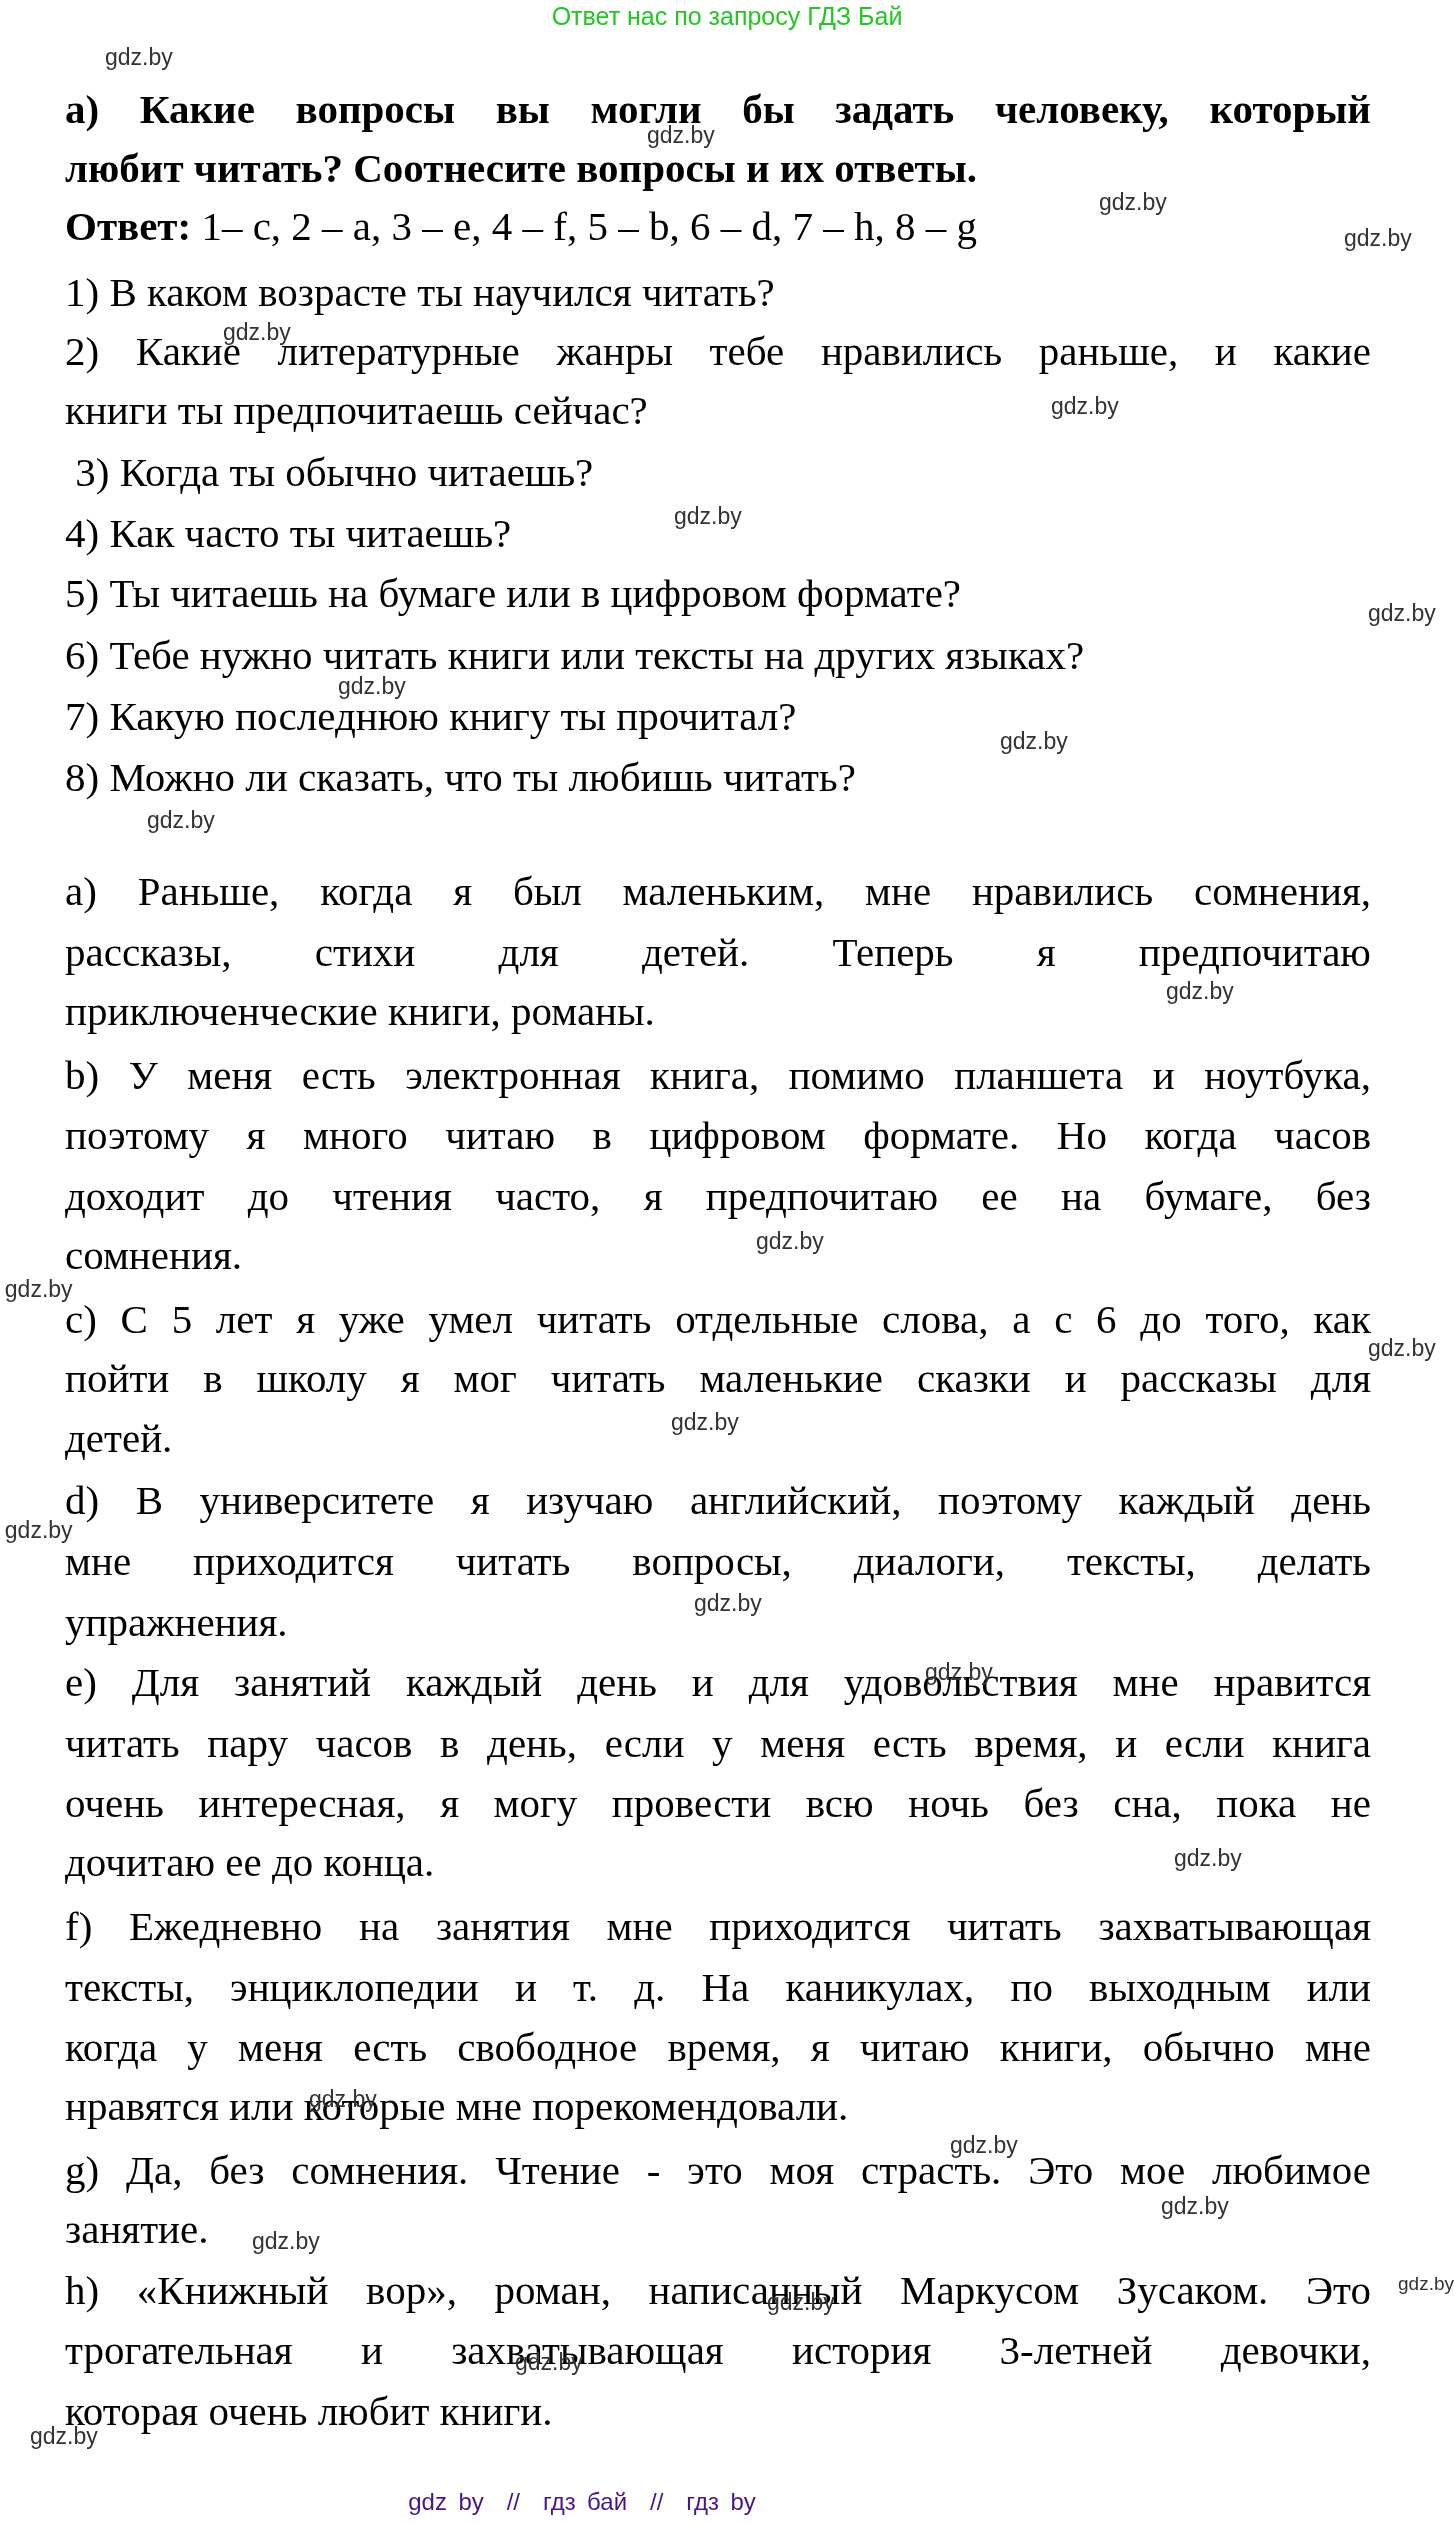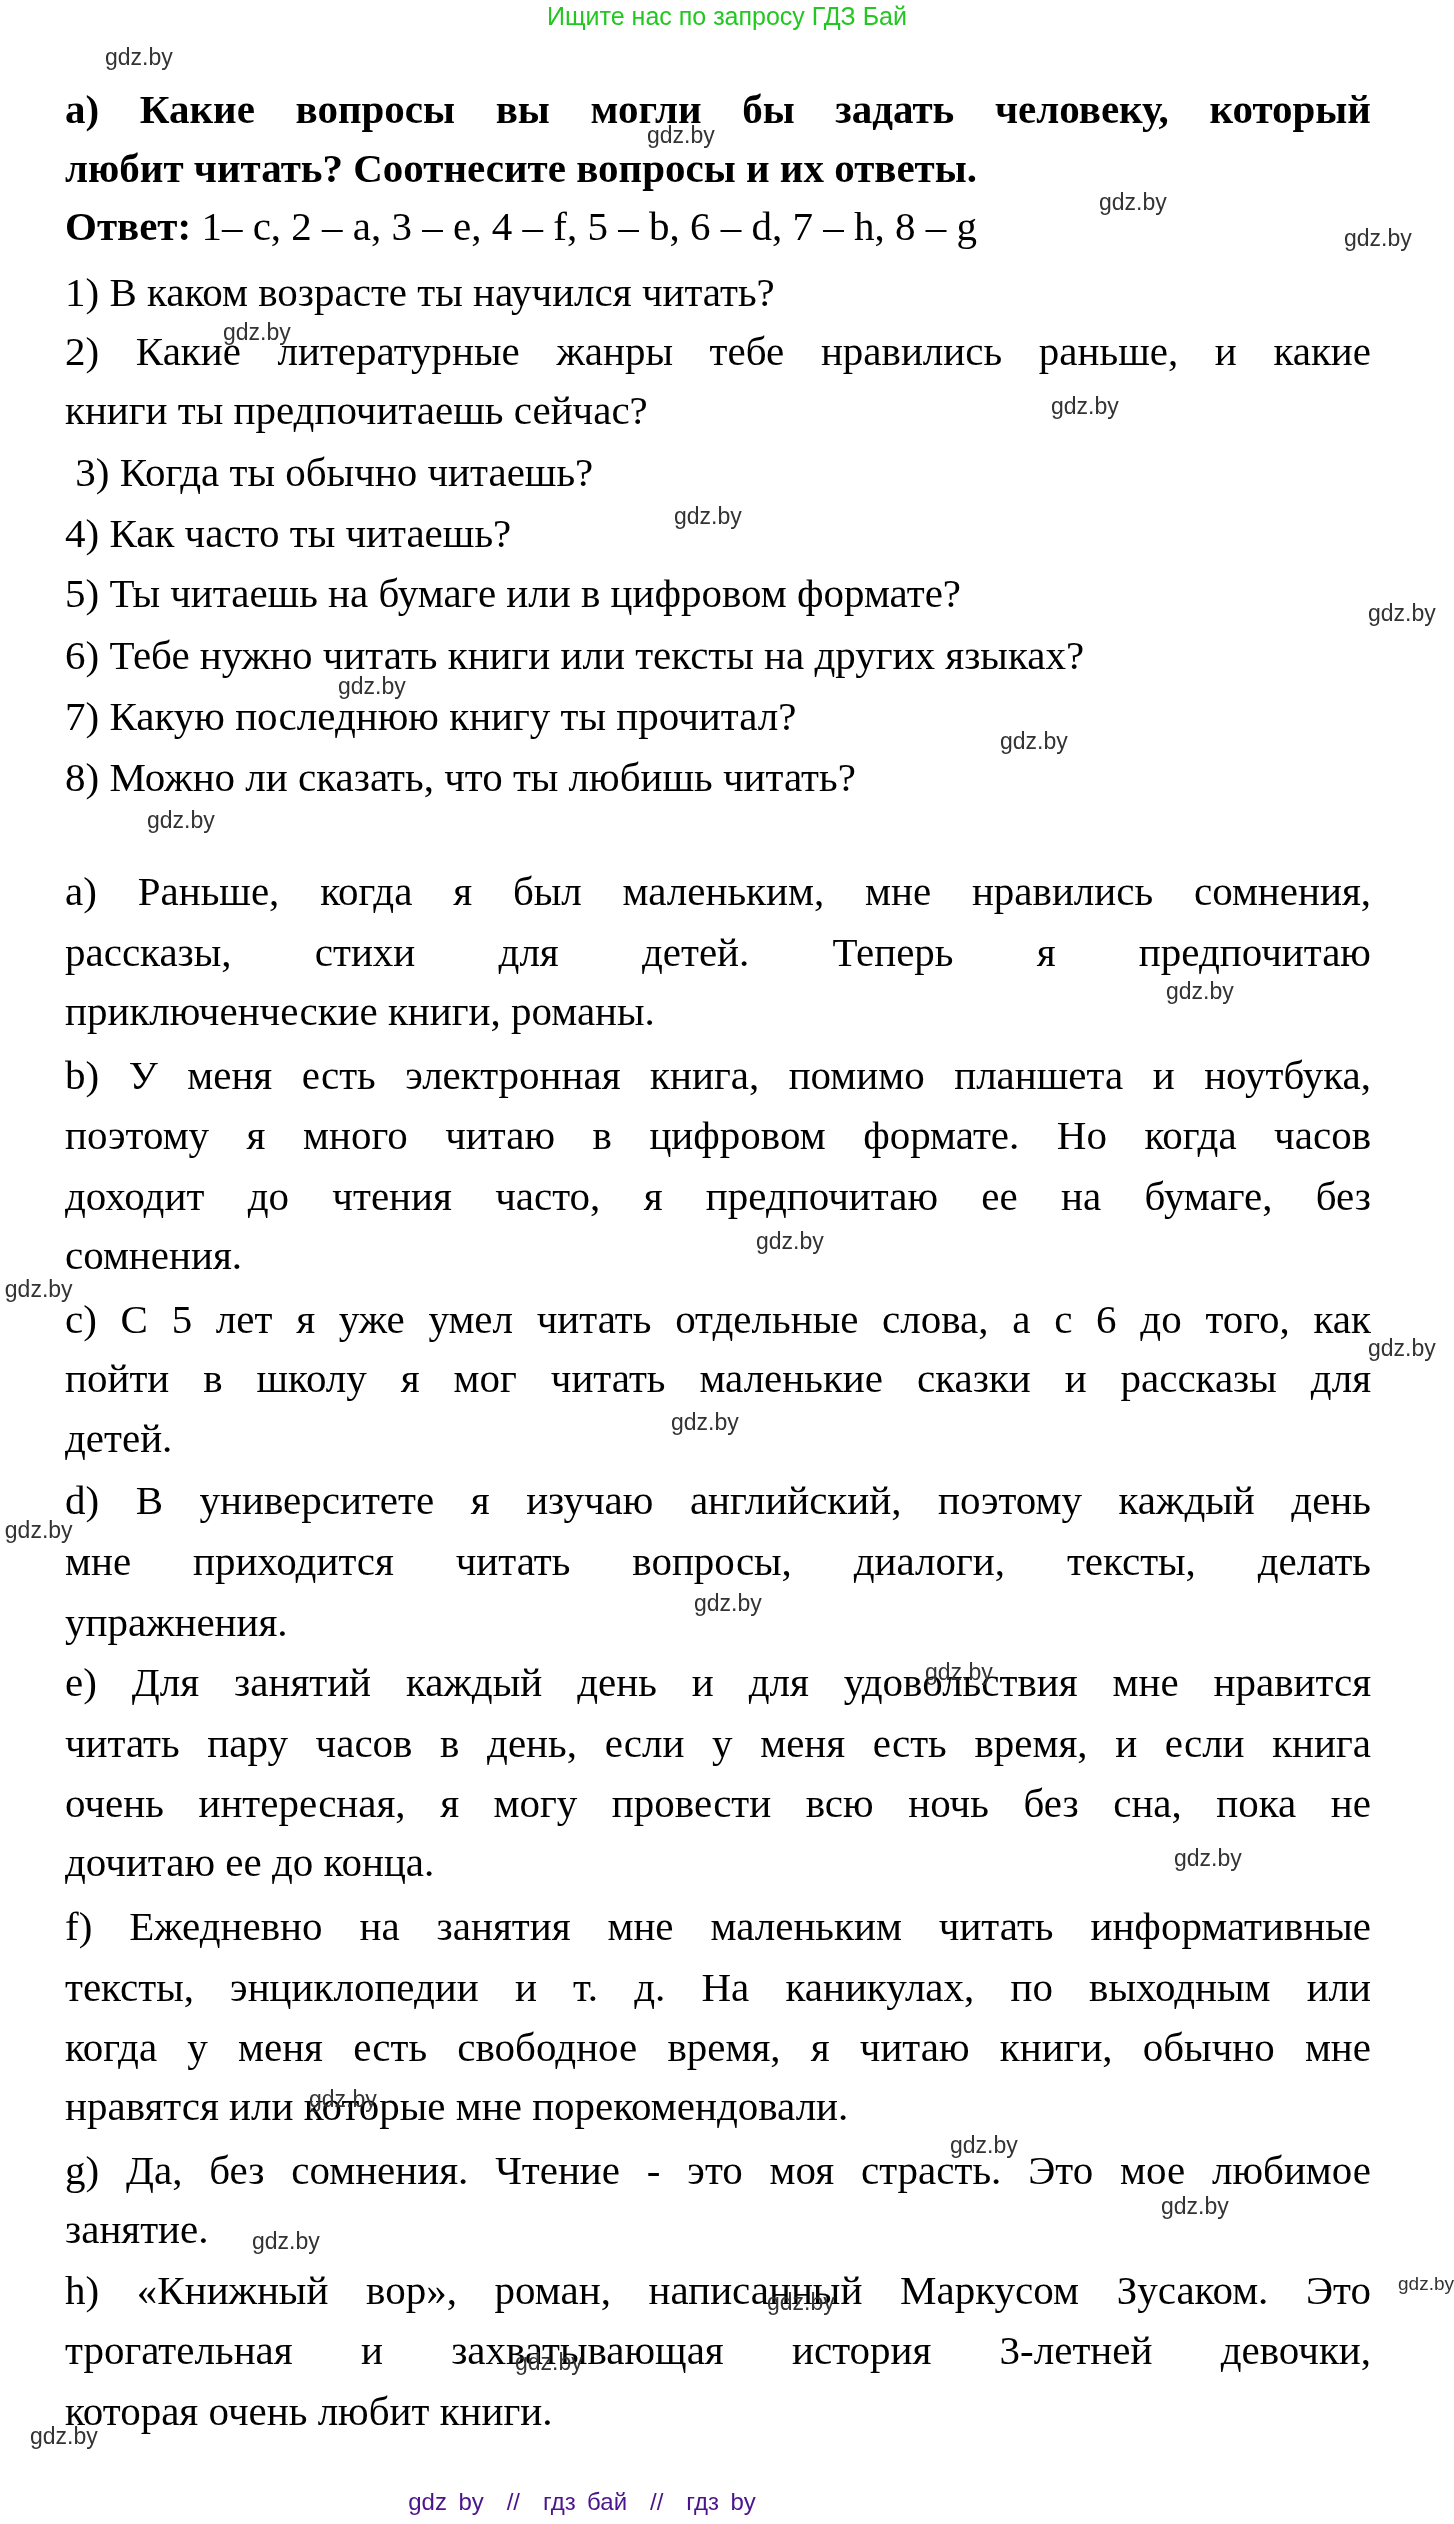"Ищите нас по запросу ГДЗ" div.top-banner { text: Ищите -> Ответ }
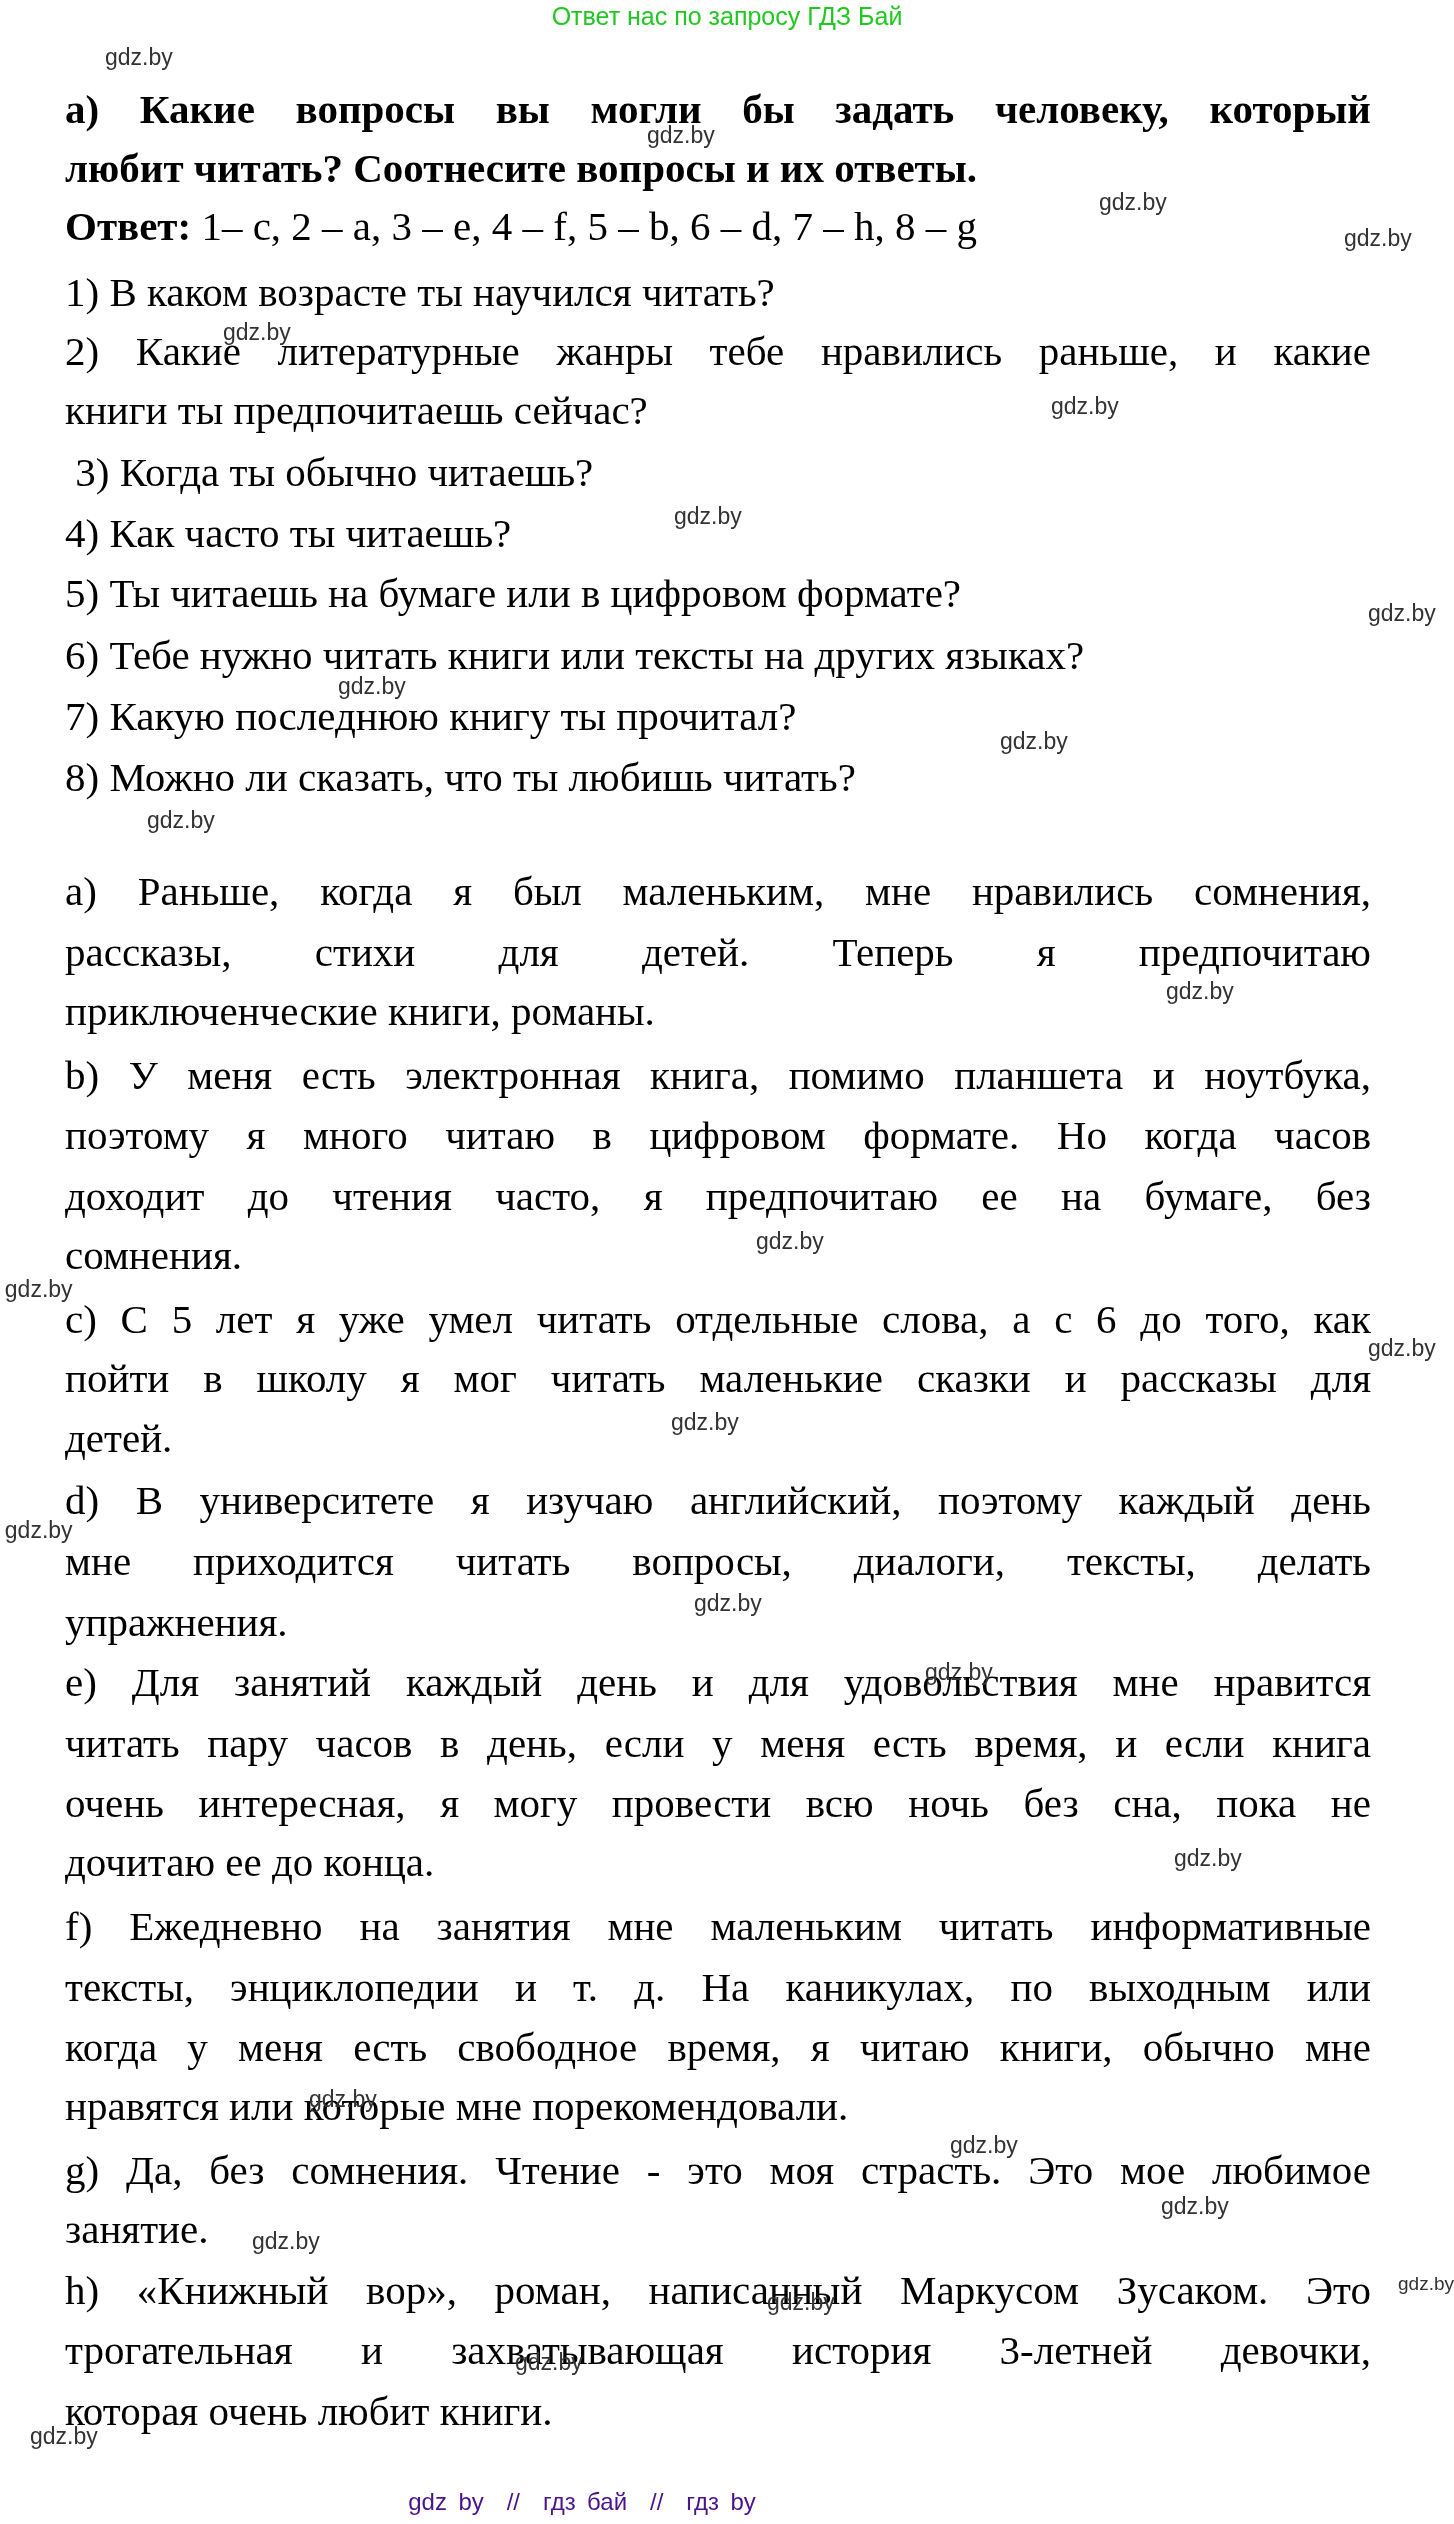"f) Ежедневно на занятия мне" div.line { text: маленьким читать информативные -> приходится читать захватывающая }
